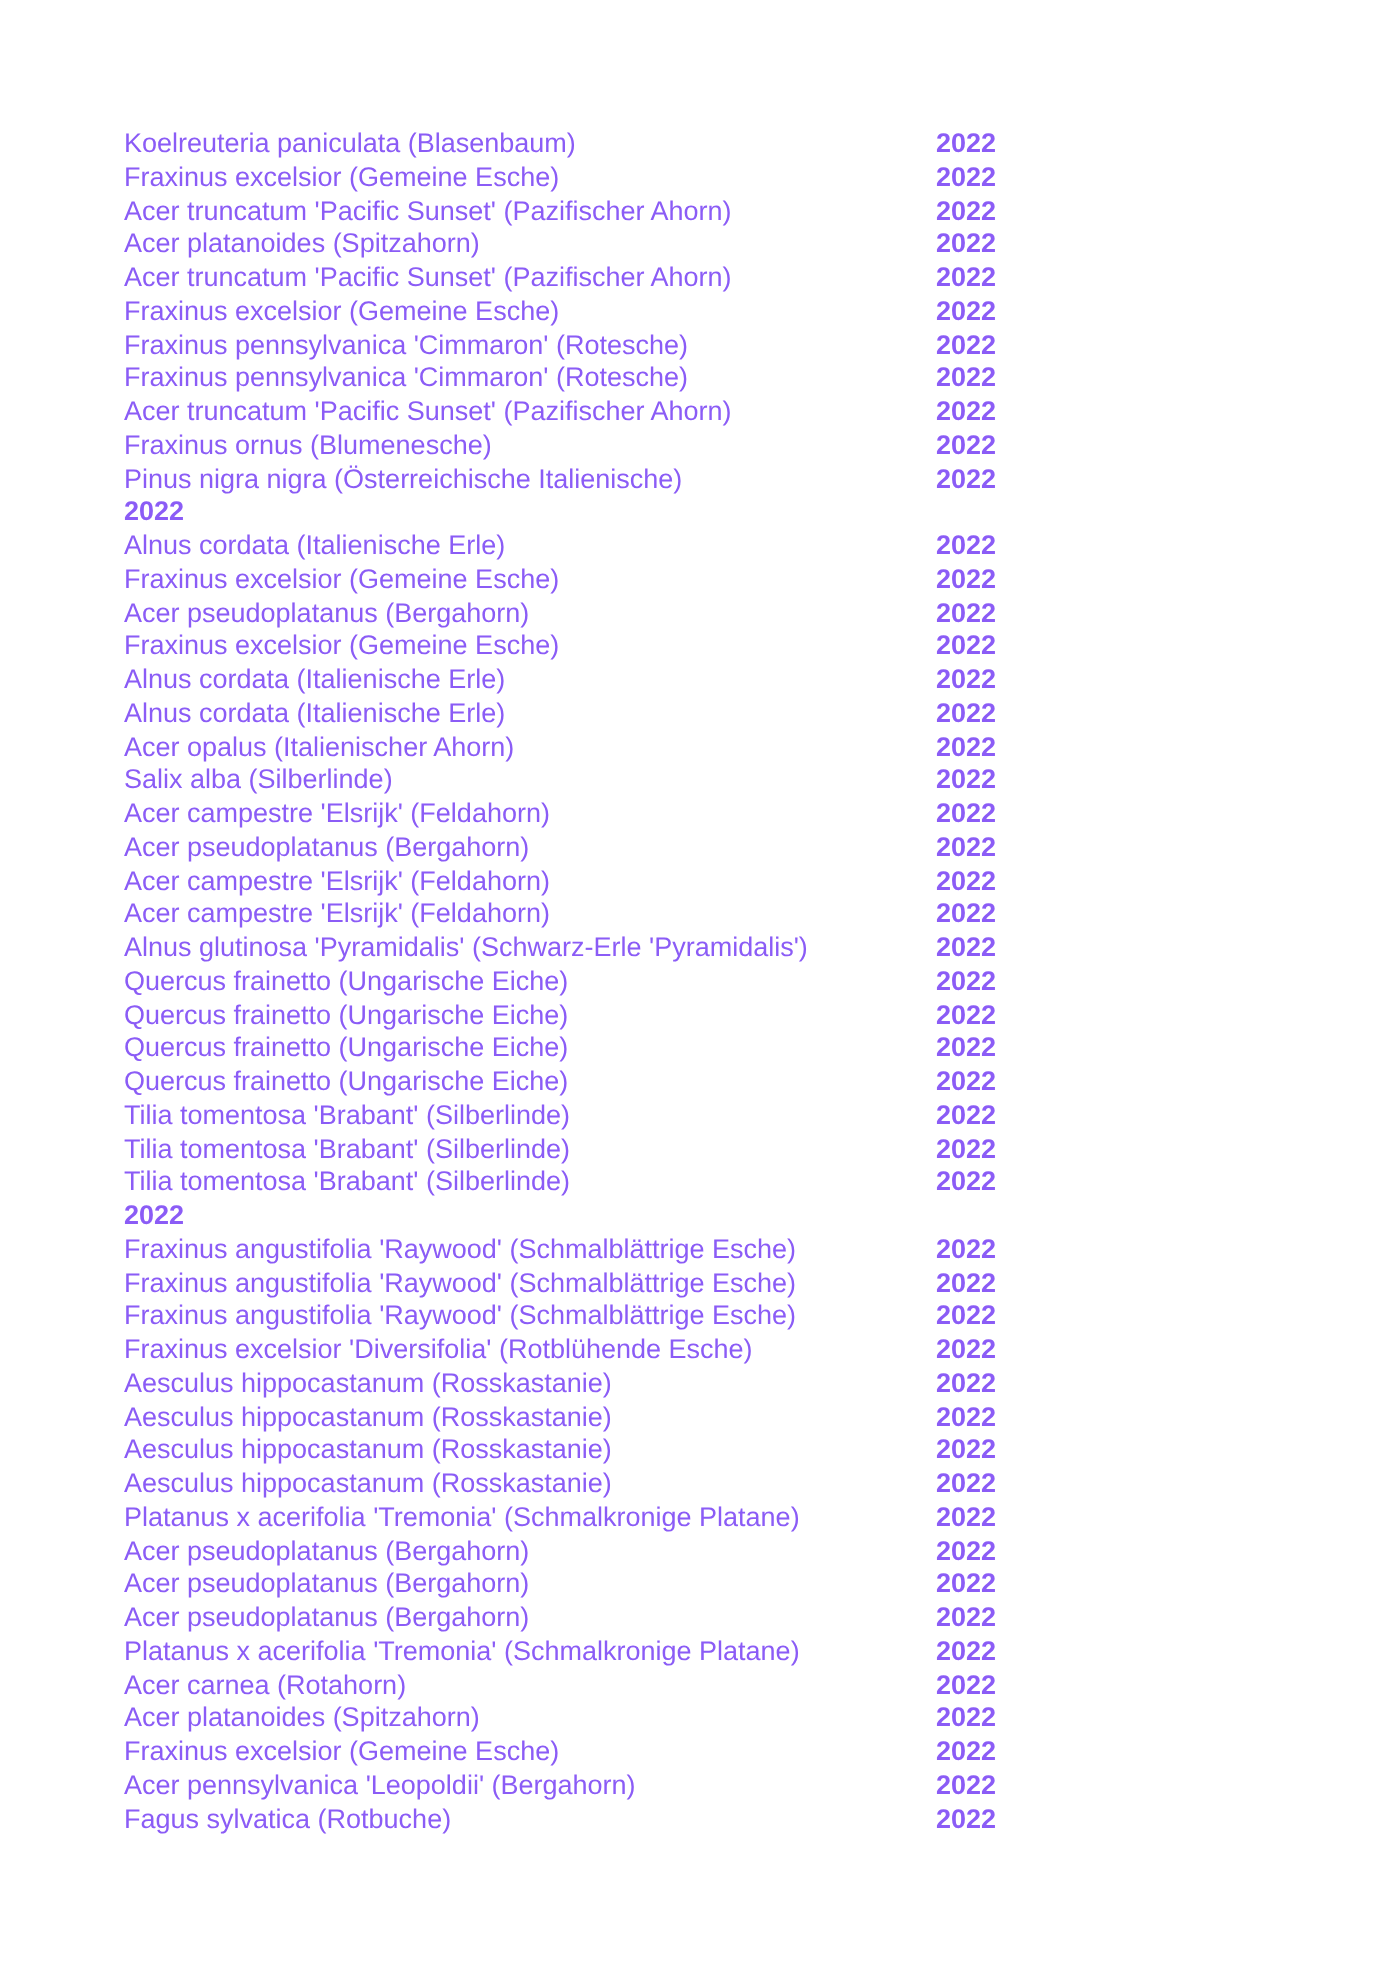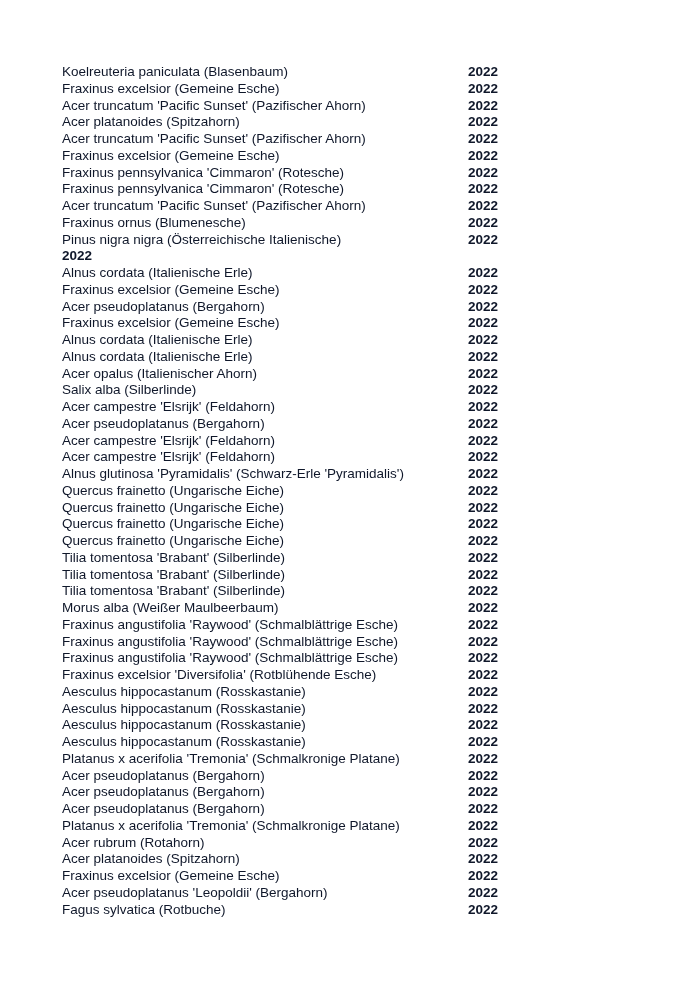"Koelreuteria paniculata (Blasenbaum)" .page { color: #0f172a -> #8b5cf6 }
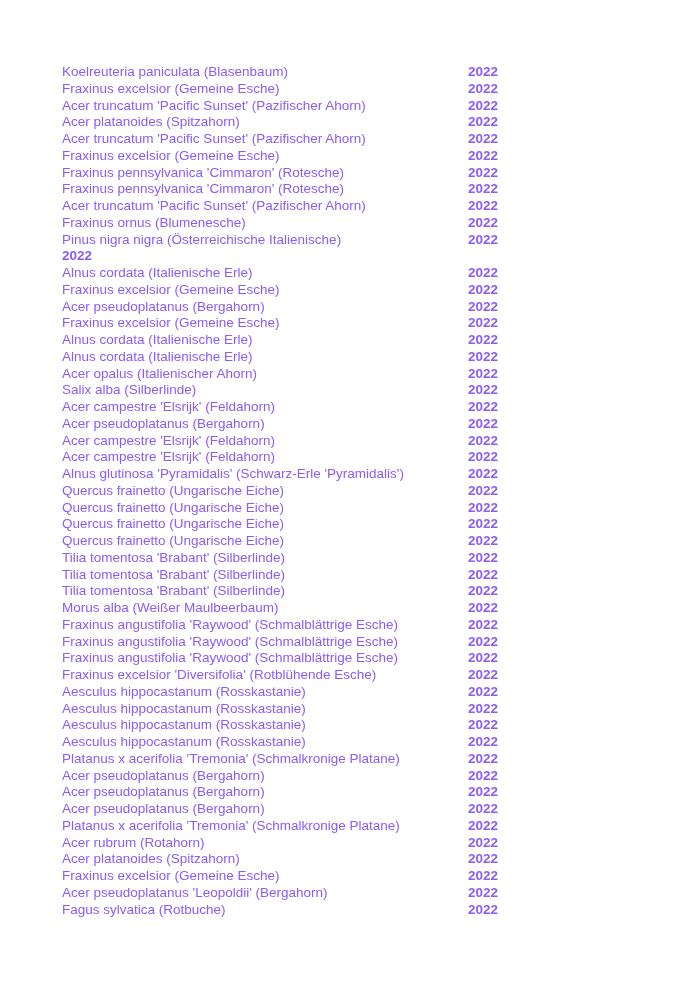"Morus alba (Weißer Maulbeerbaum)" span.name { html: <span>Morus alba (Weißer Maulbeerbaum)</span> -> none }
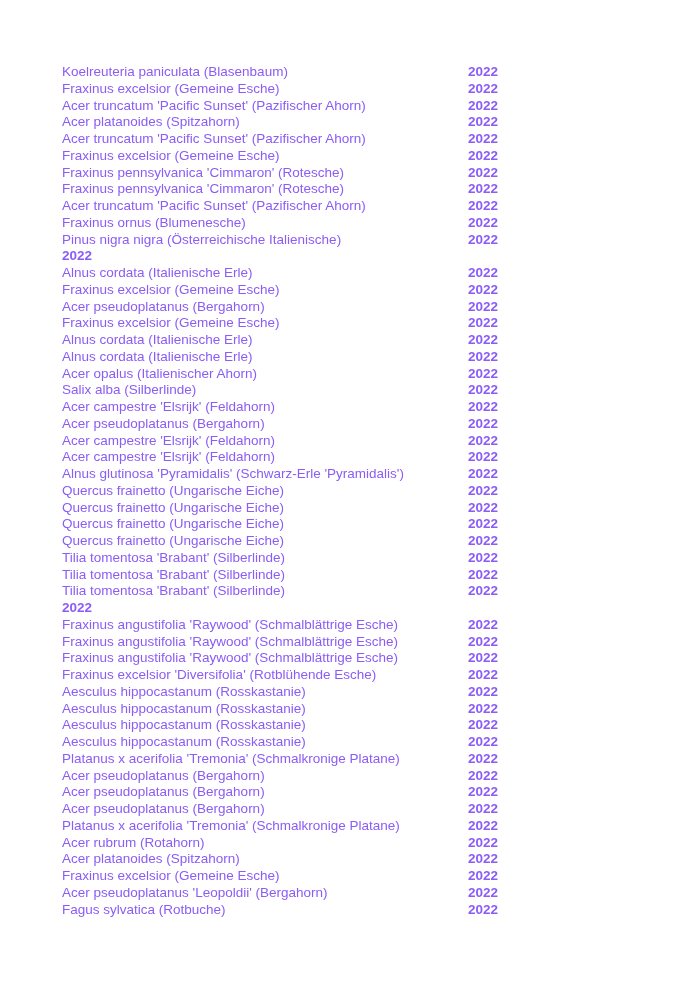"Acer rubrum (Rotahorn)" span.name { text: rubrum -> carnea }
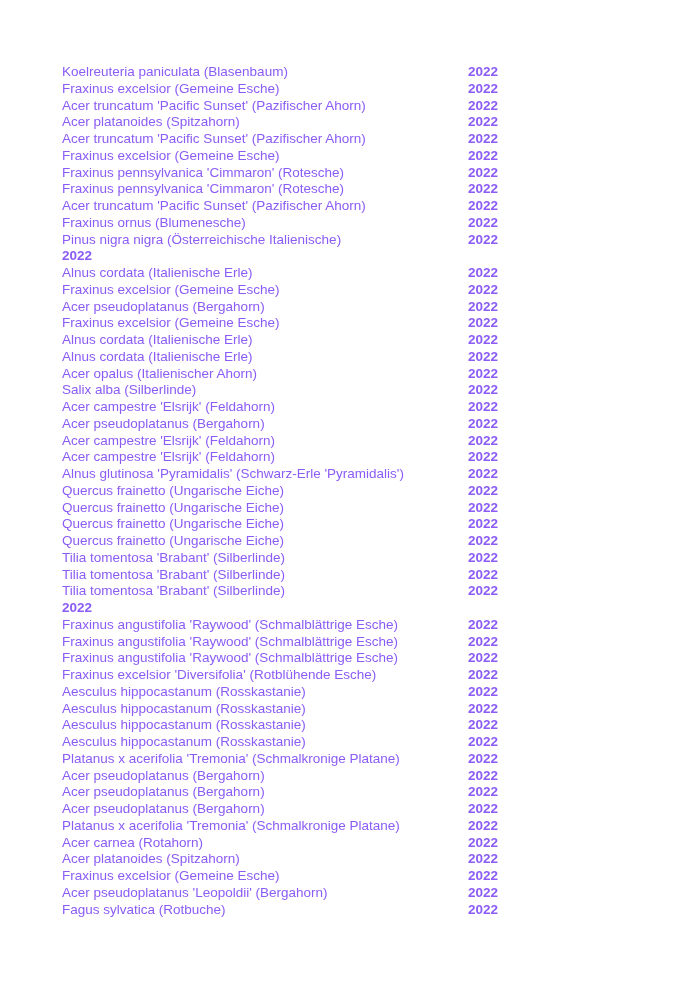"Acer pseudoplatanus 'Leopoldii'" span.name { text: pseudoplatanus -> pennsylvanica }
